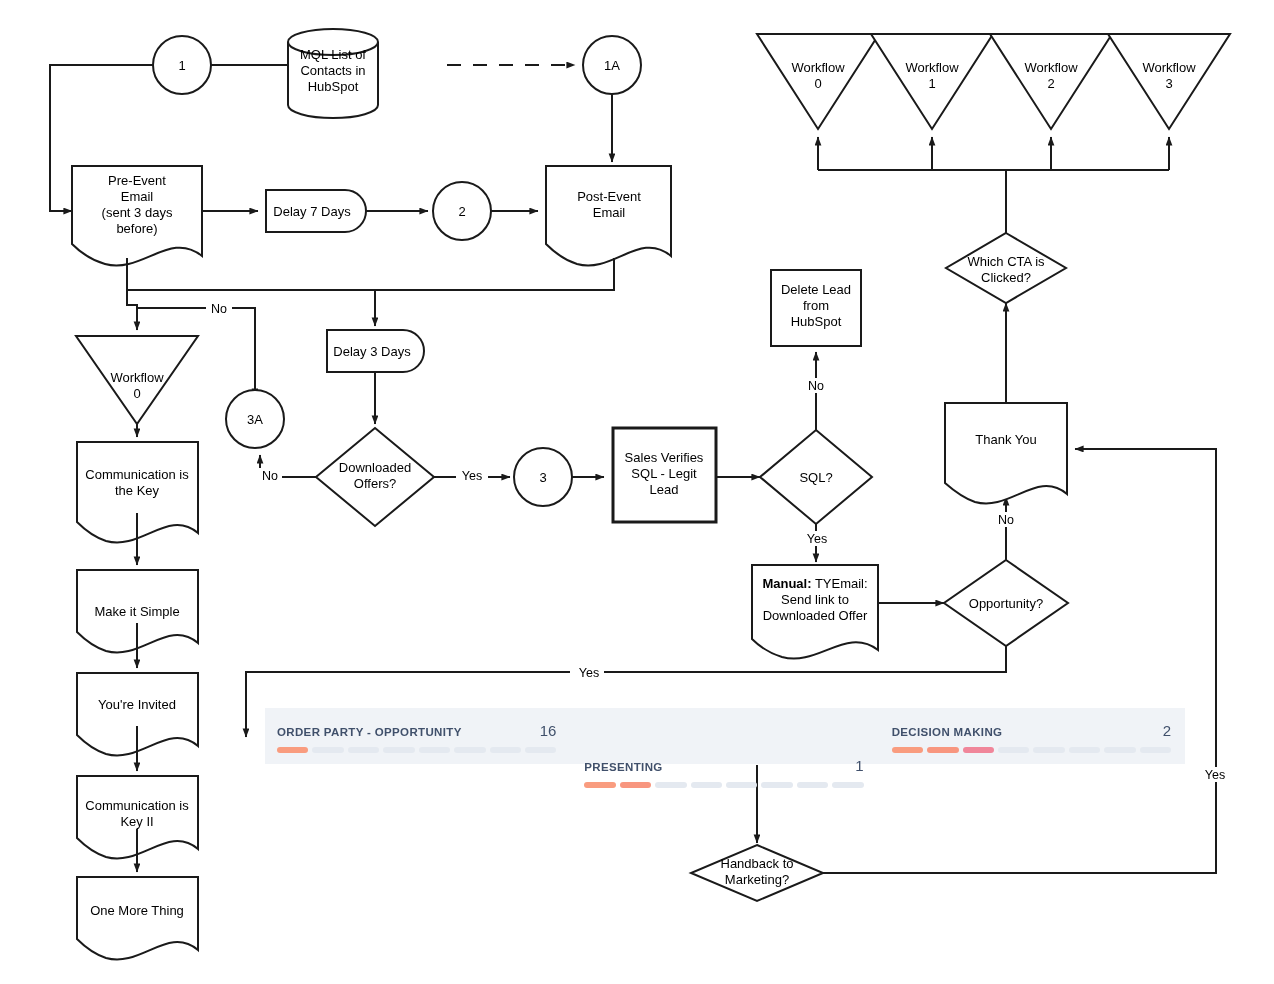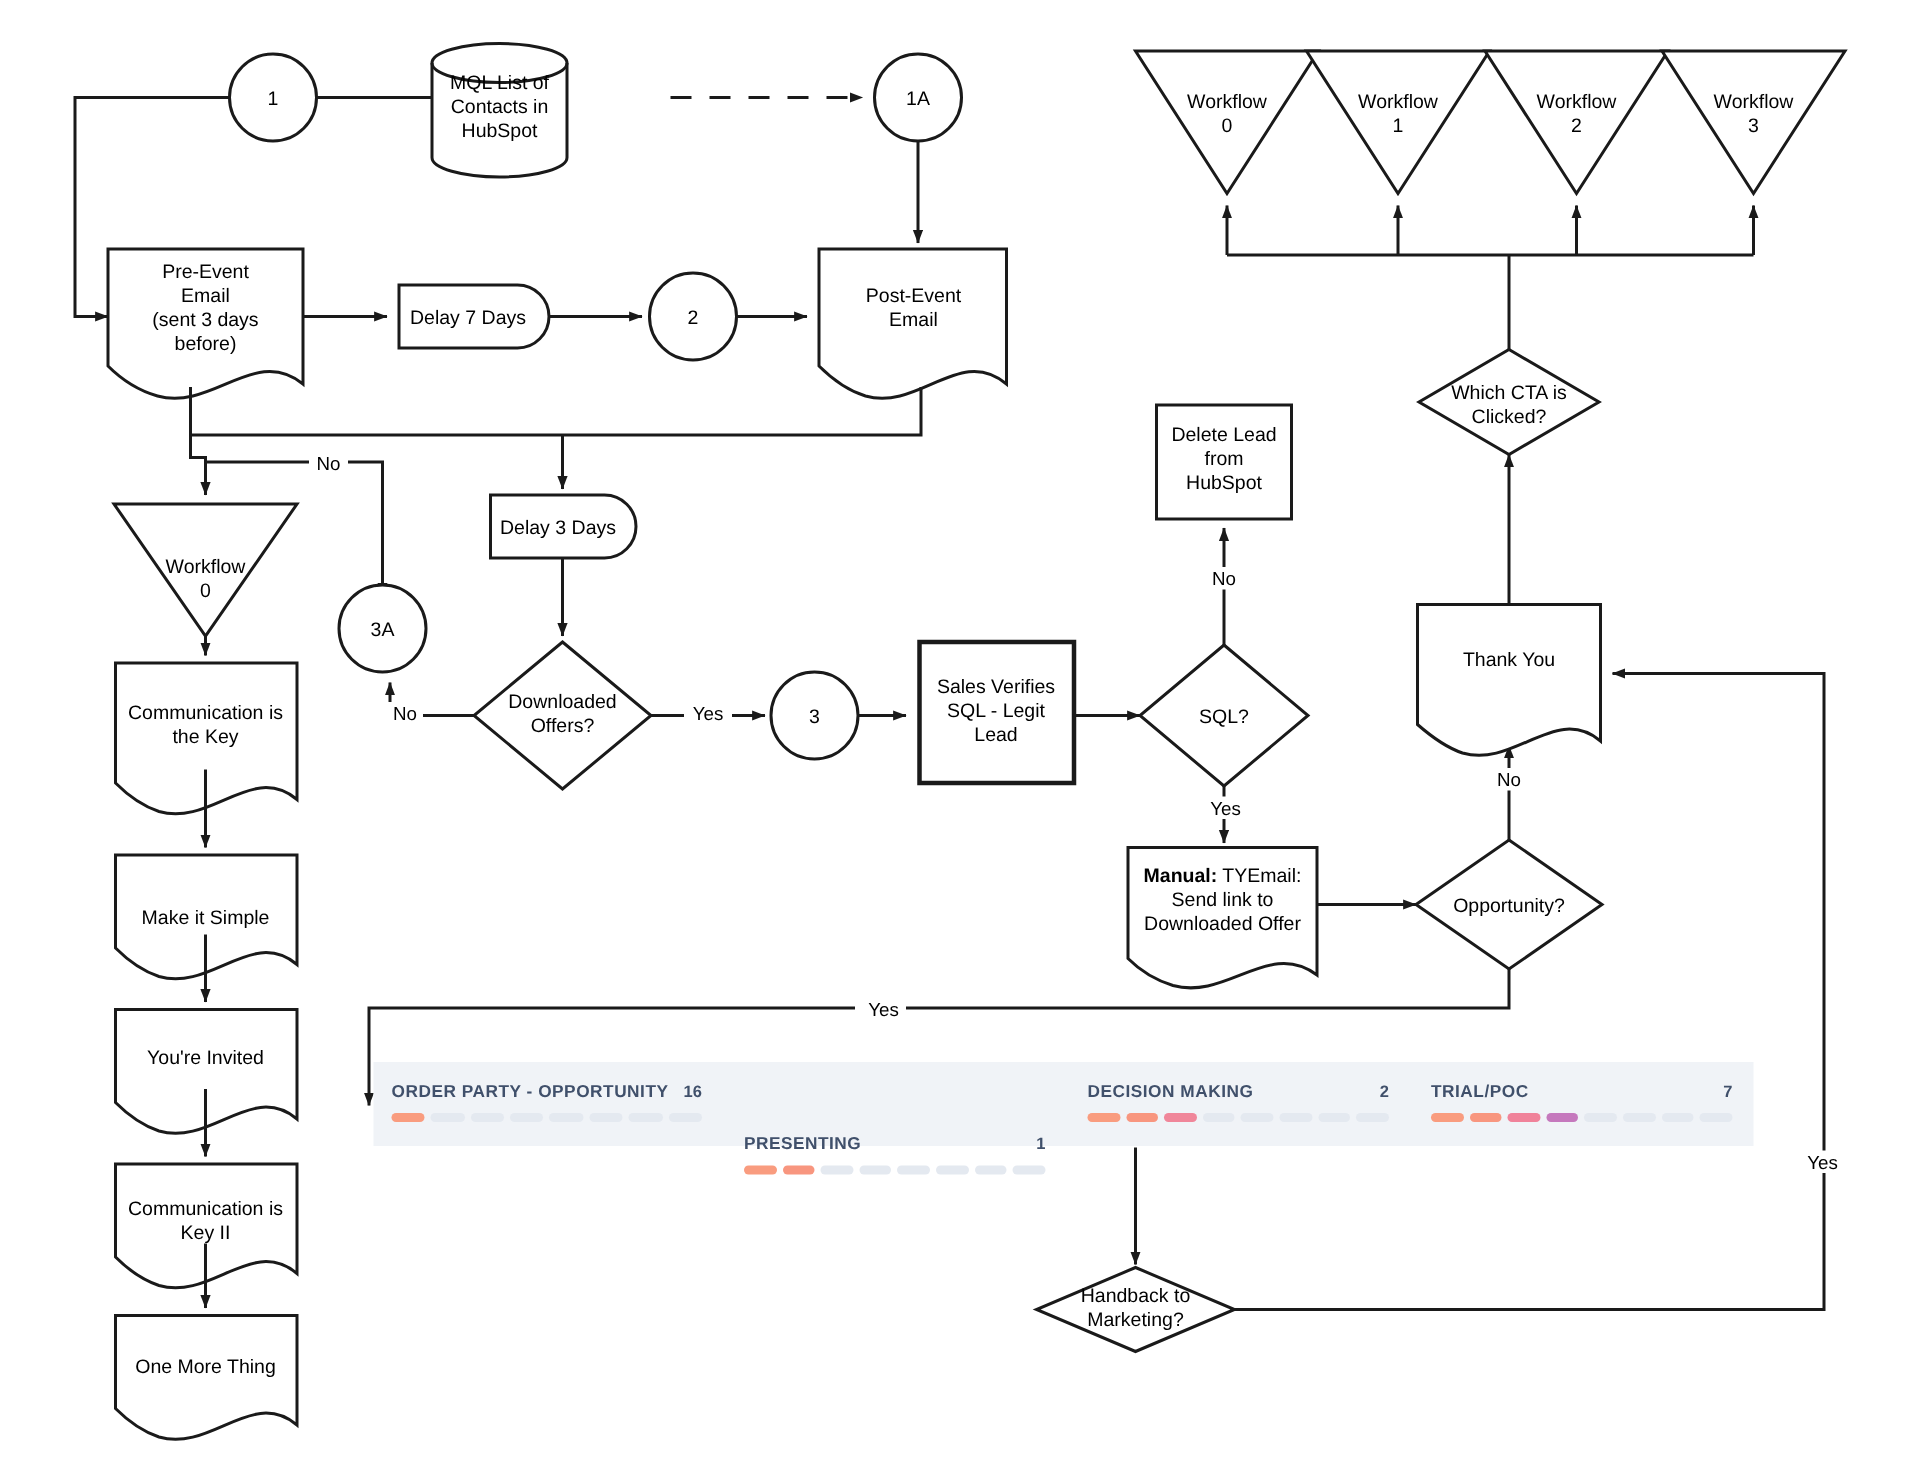"ORDER PARTY - OPPORTUNITY" div { left: 249px -> 265px }
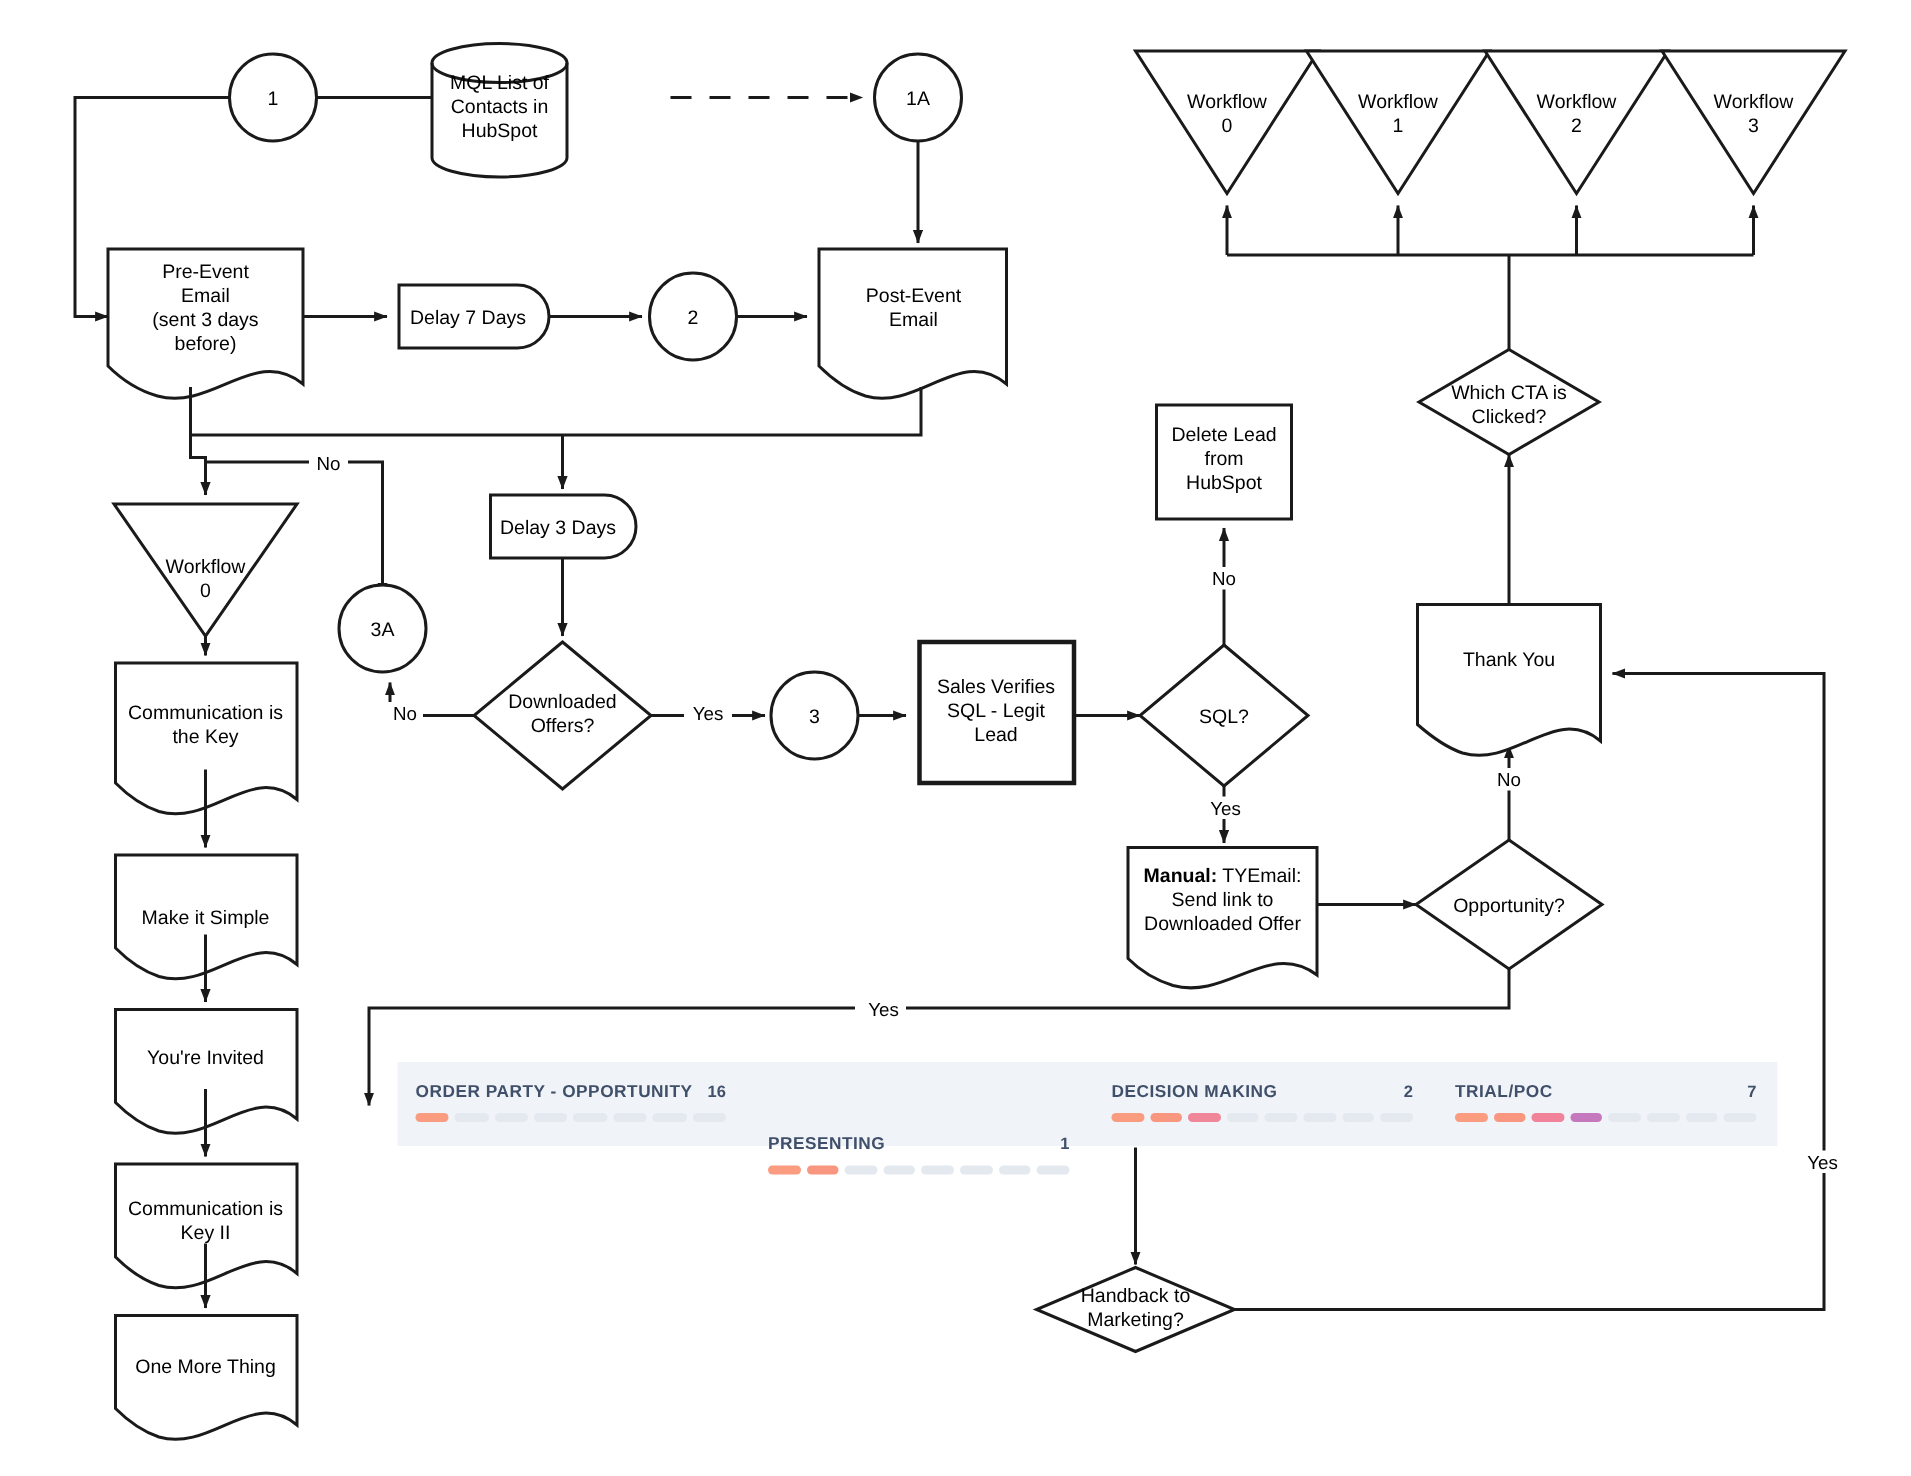"16" .pipe-count { font-size: 11px -> 15px; font-weight: bold -> normal }
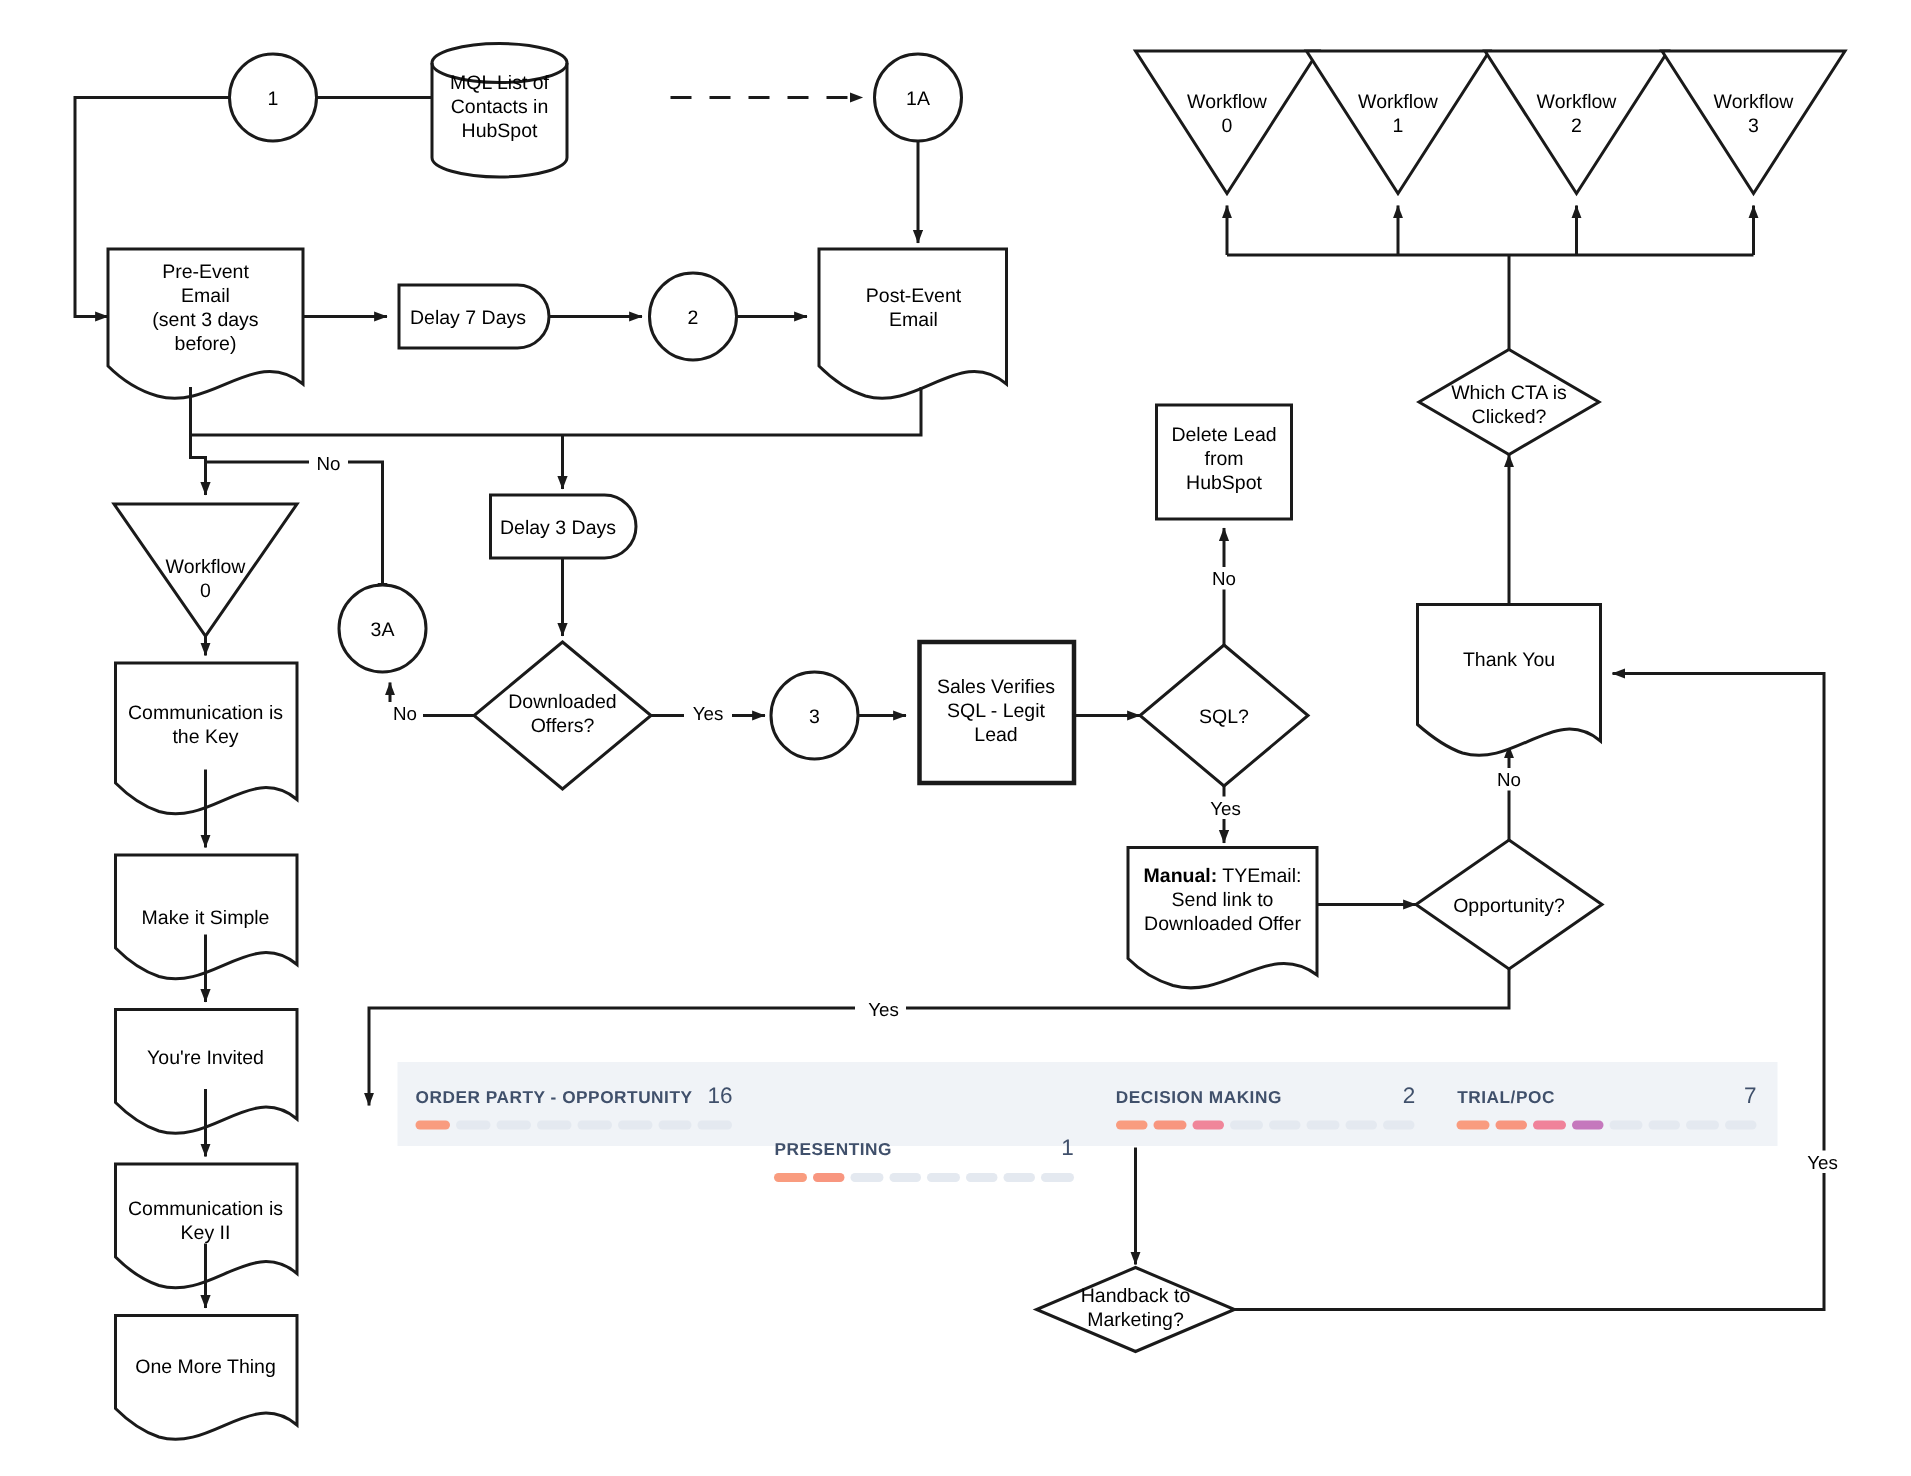"TRIAL/POC" div.pipe-group { html: <div> <div> <span>TRIAL/POC</span> <span>7</span> </div> <div> <div></div> <div></div> <div></div> <div></div> <div></div> <div></div> <div></div> <div></div> </div> </div> -> none }
